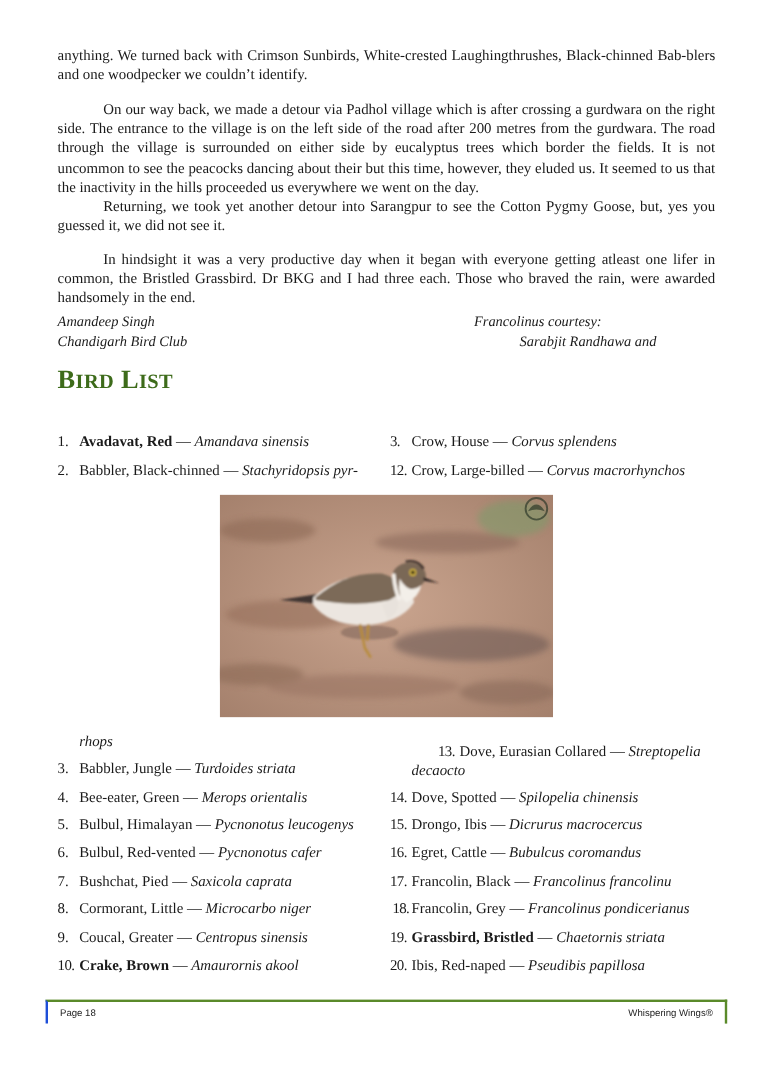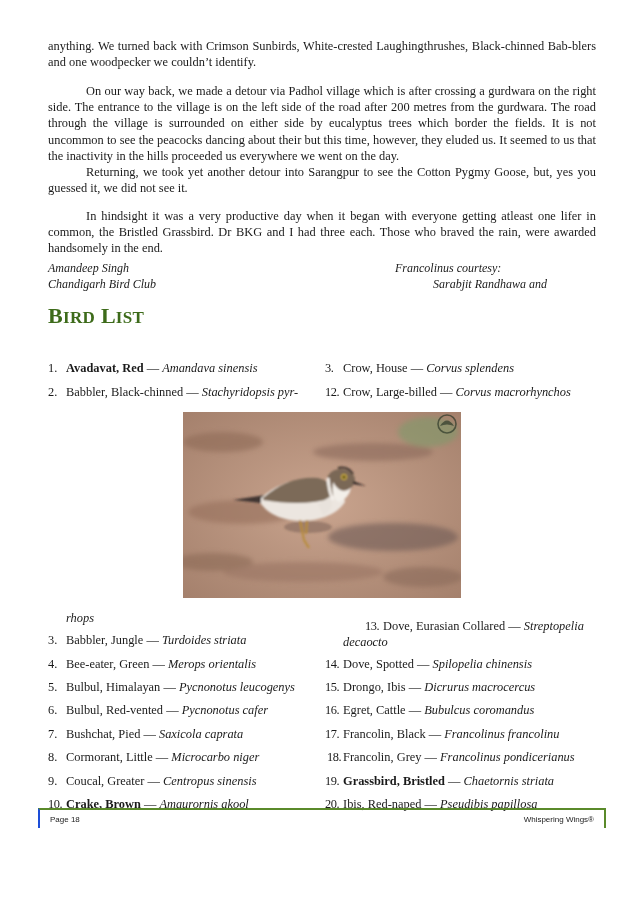"Page 18" .footer { top: 808px -> 833px }
